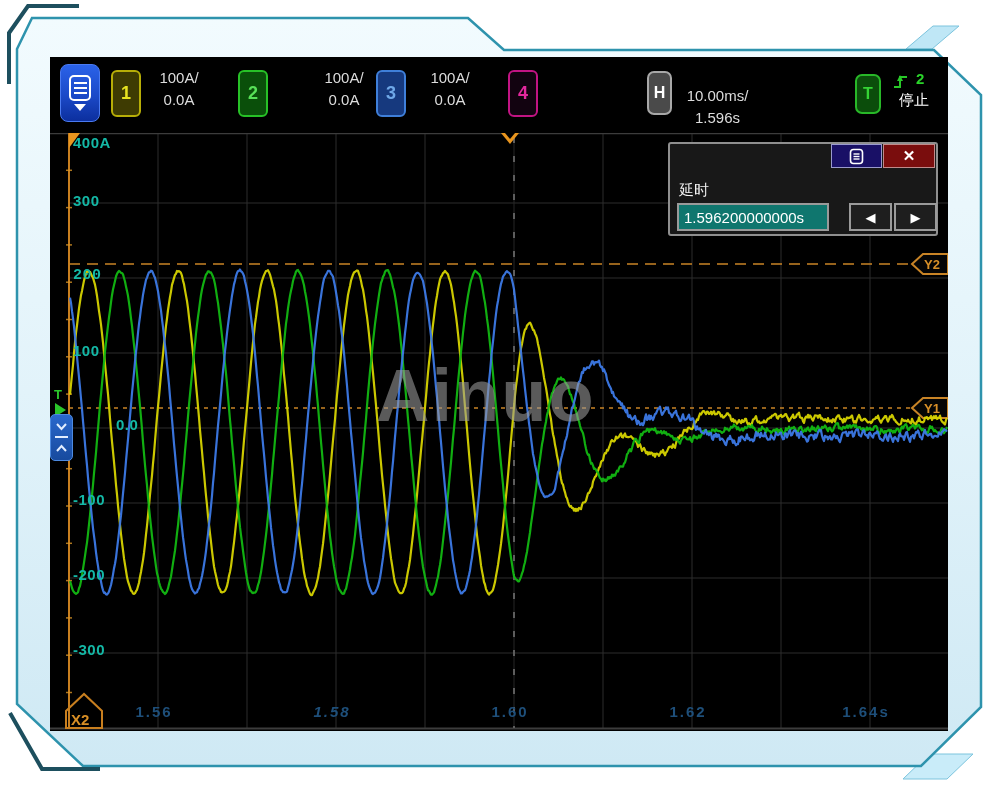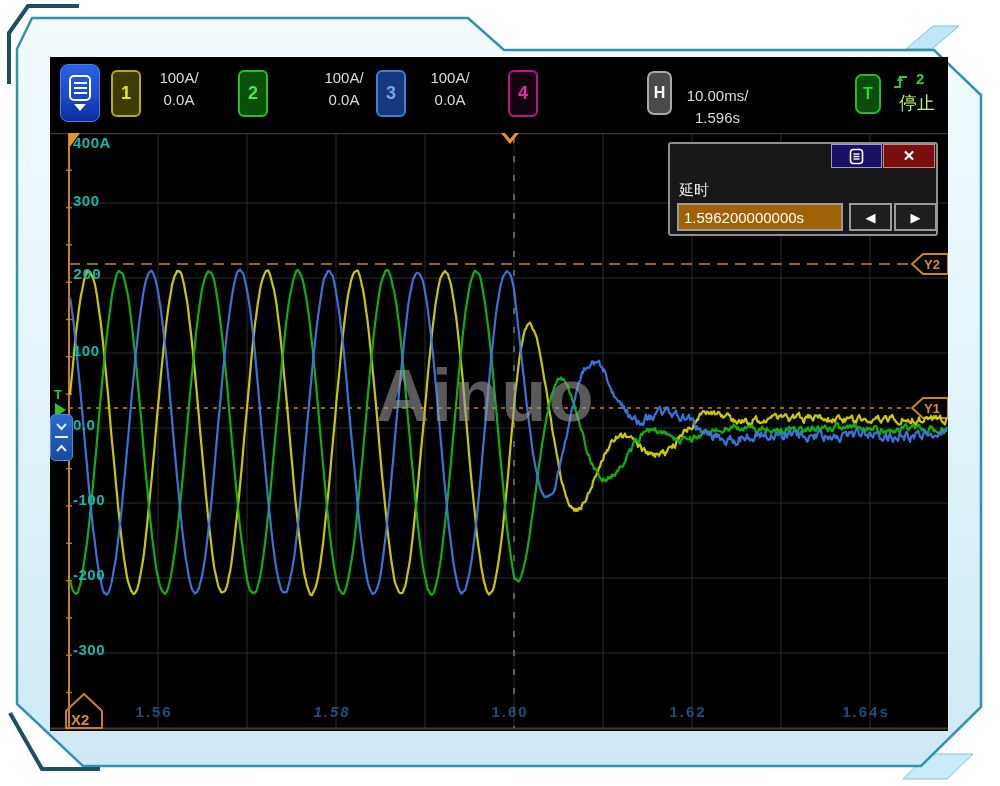"停止" #run-state { color: #bef264 -> #ffffff; font-size: 18px -> 15px }
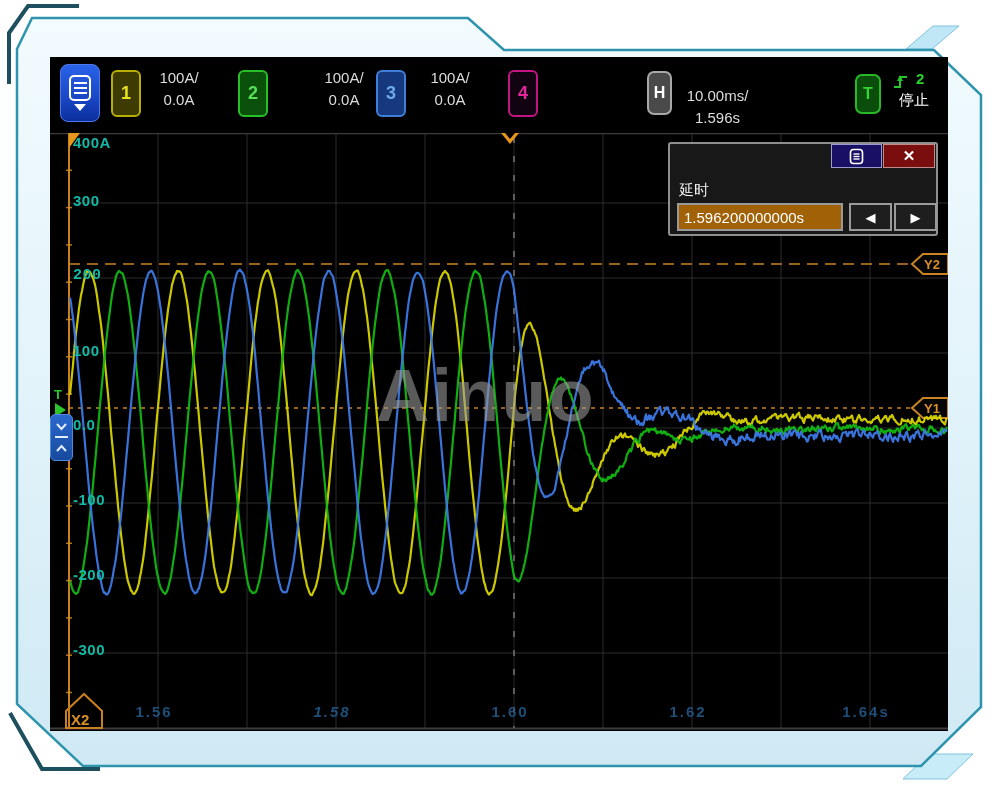"1.596200000000s" #dlg-input { background: #a16207 -> #0f766e; width: 166px -> 152px }
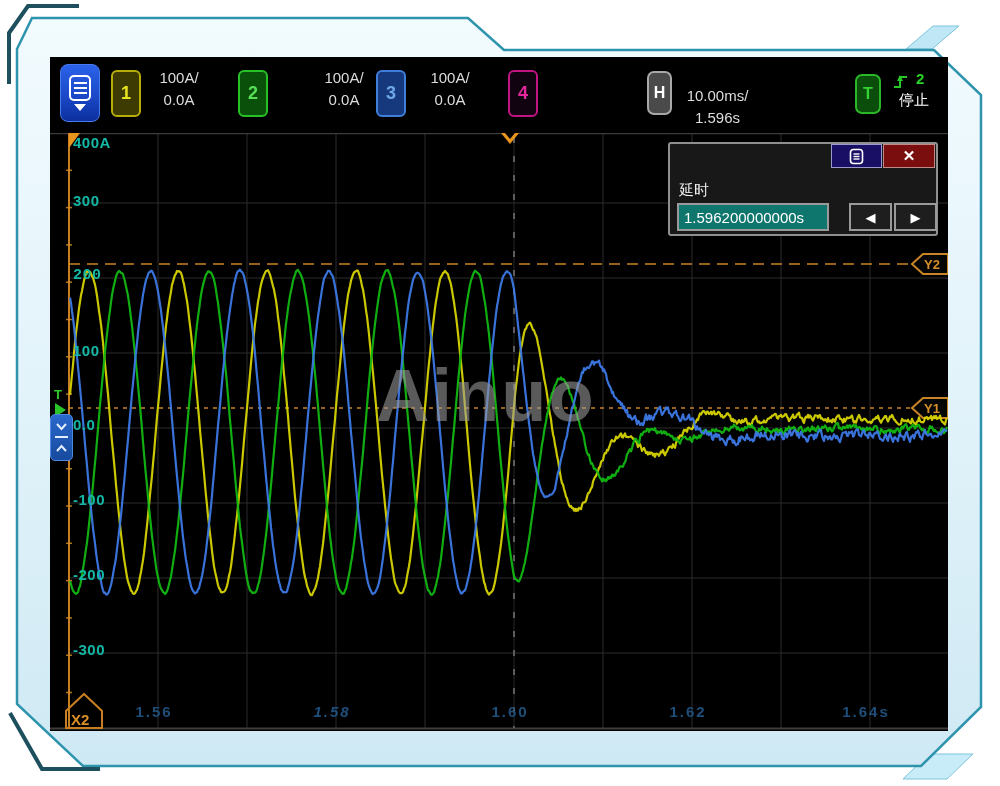"0.0" div.ylab { padding-left: none -> 43px }
